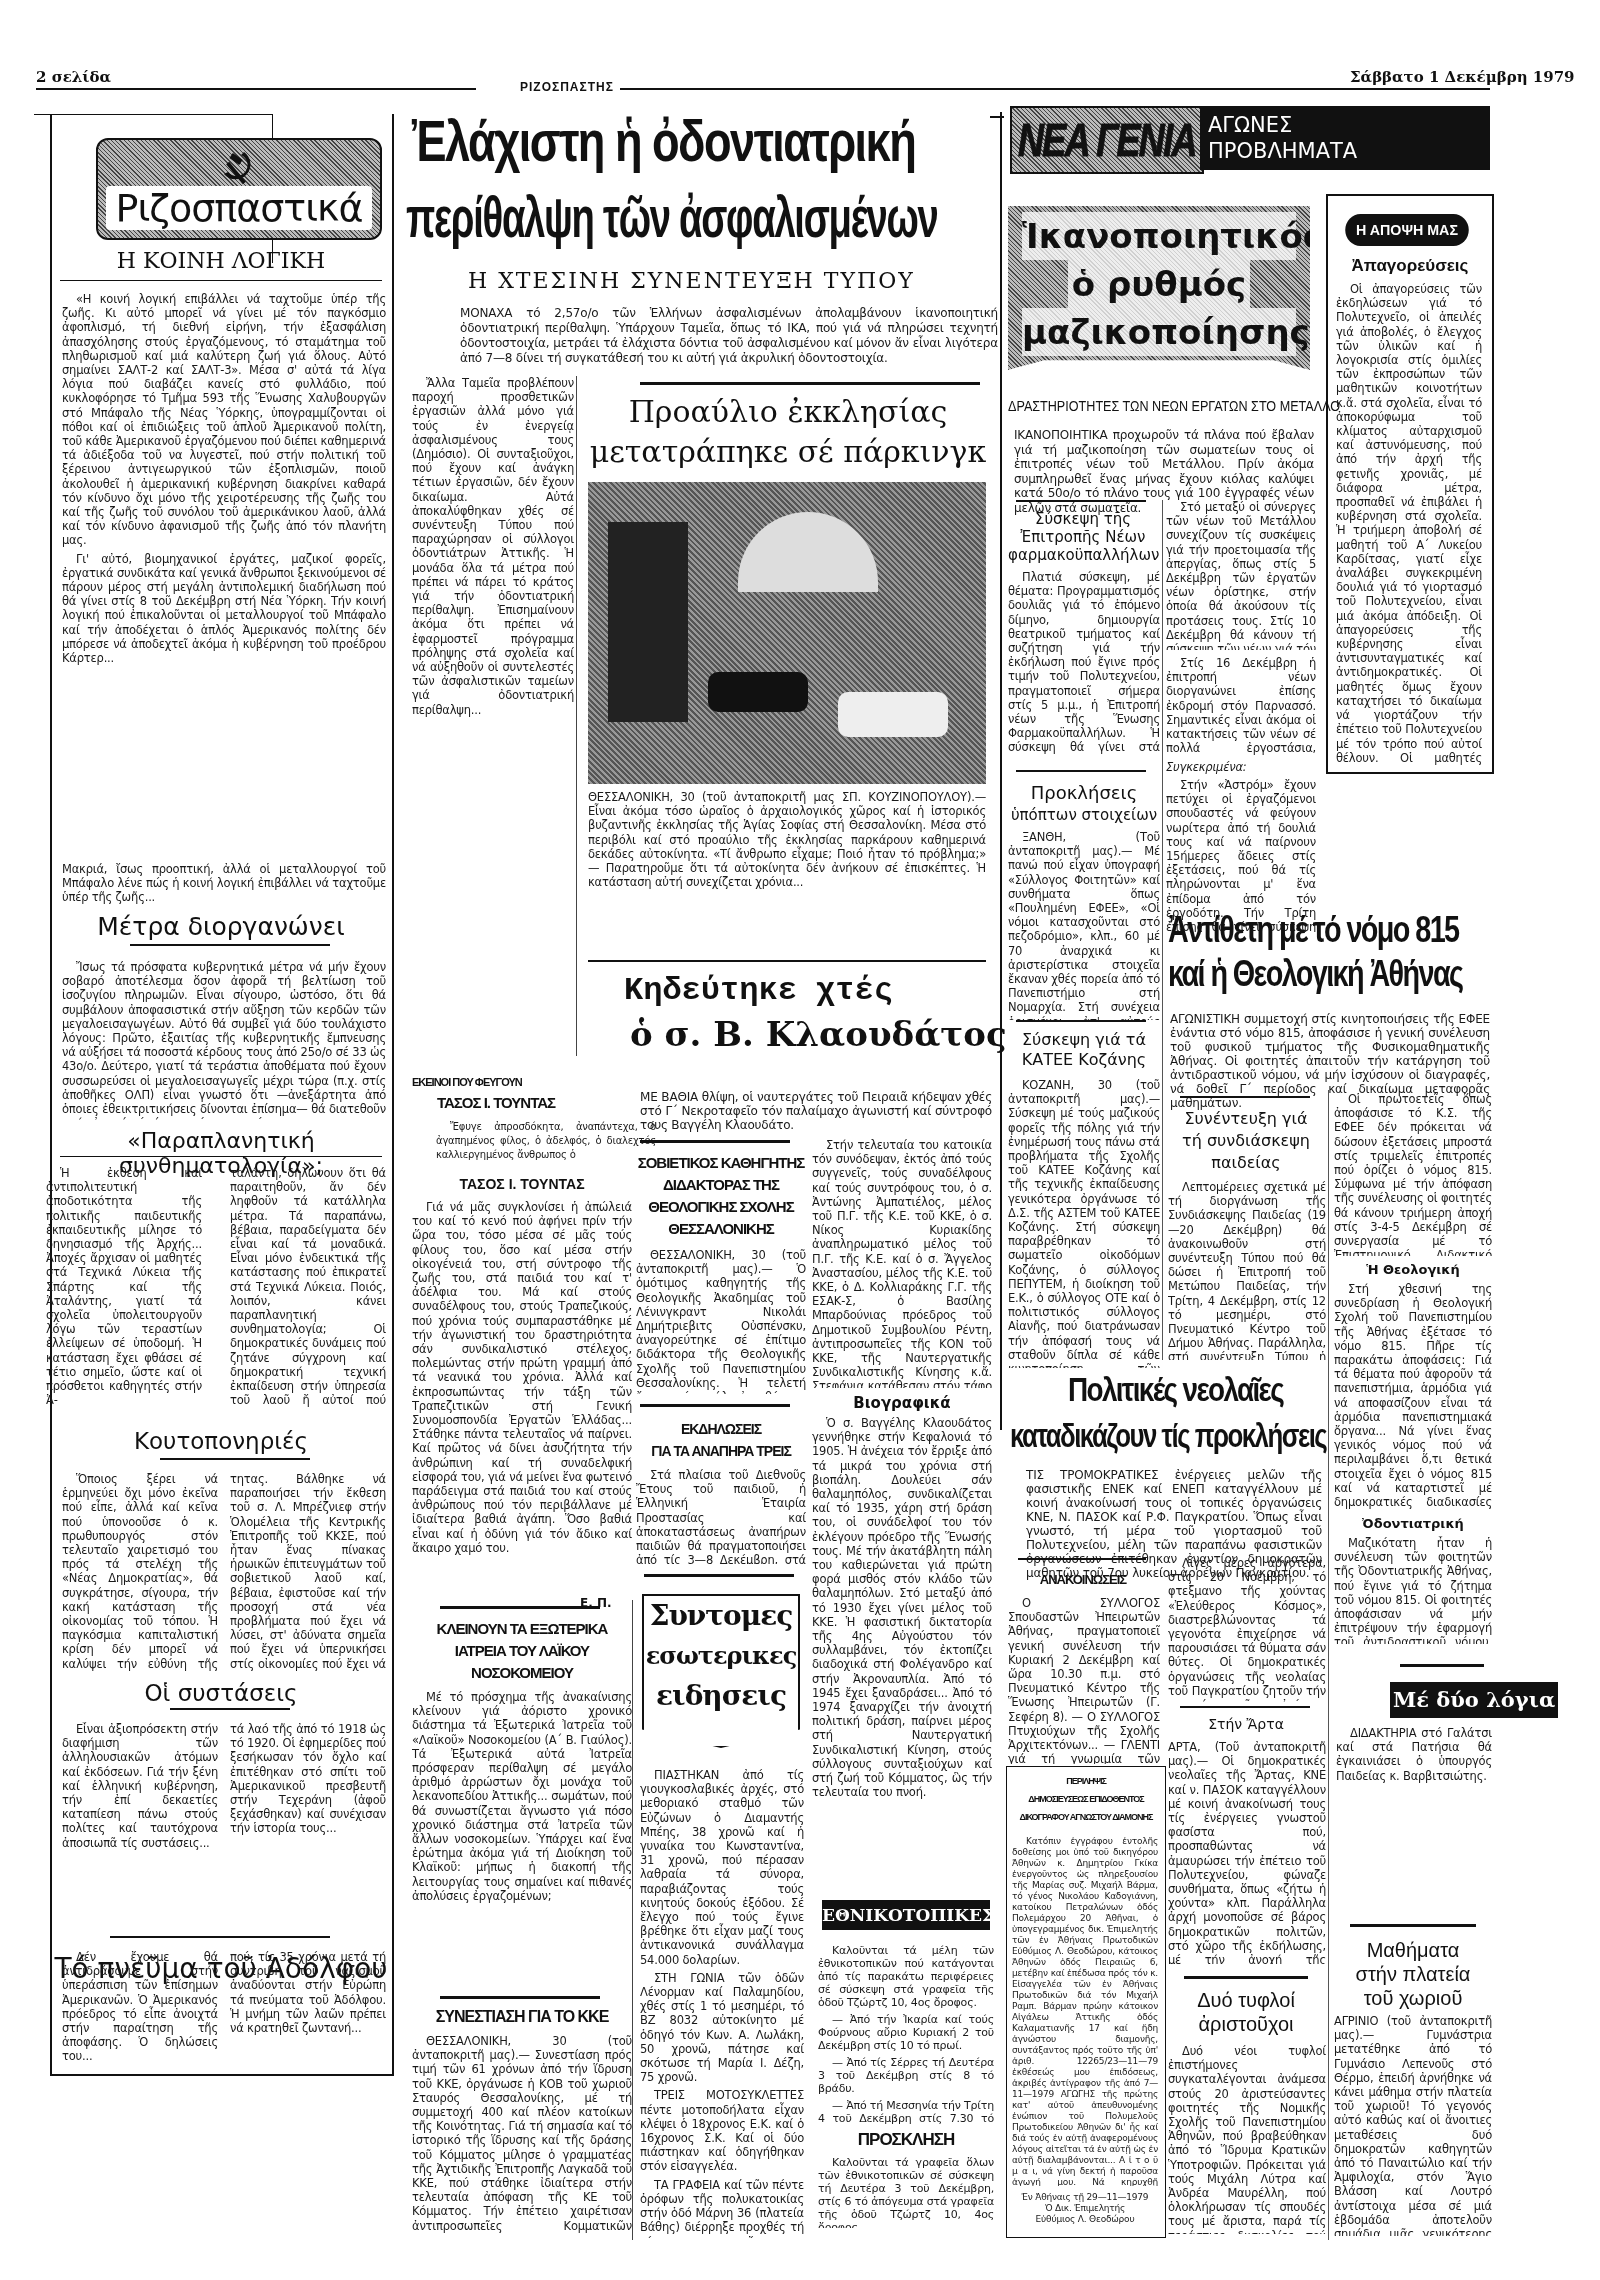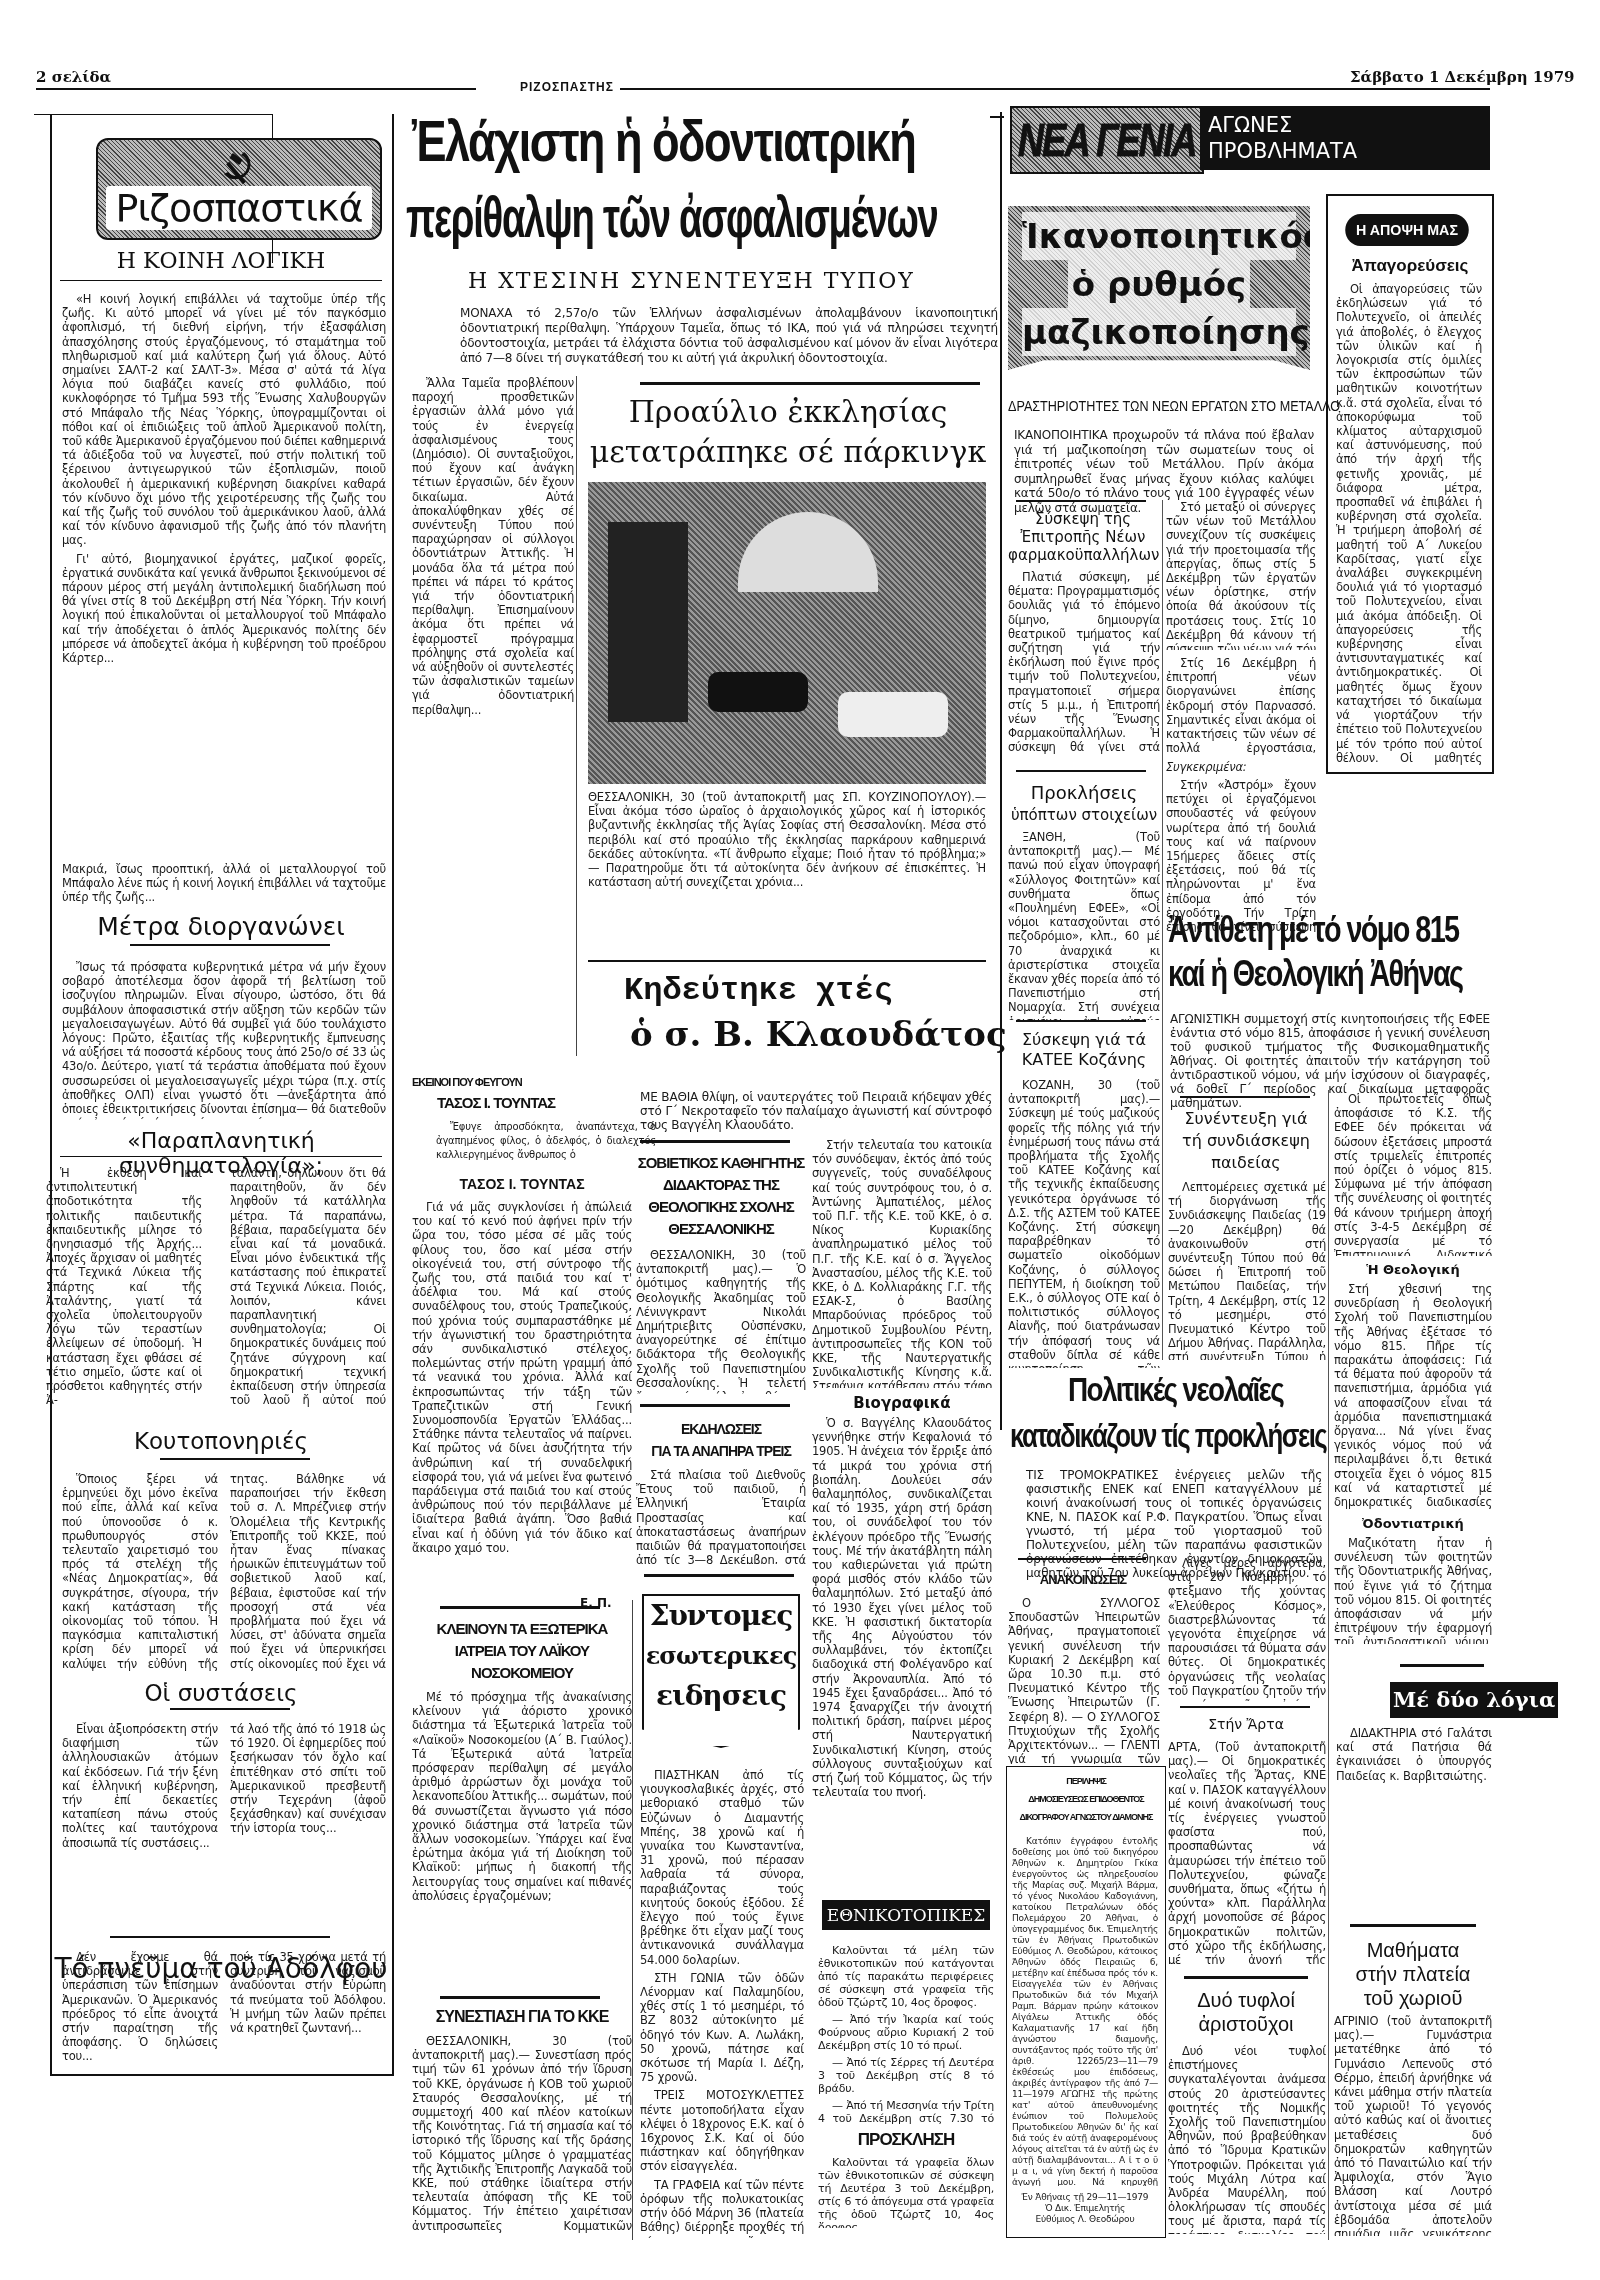"ΕΘΝΙΚΟΤΟΠΙΚΕΣ" div.abs { font-weight: normal -> bold }
